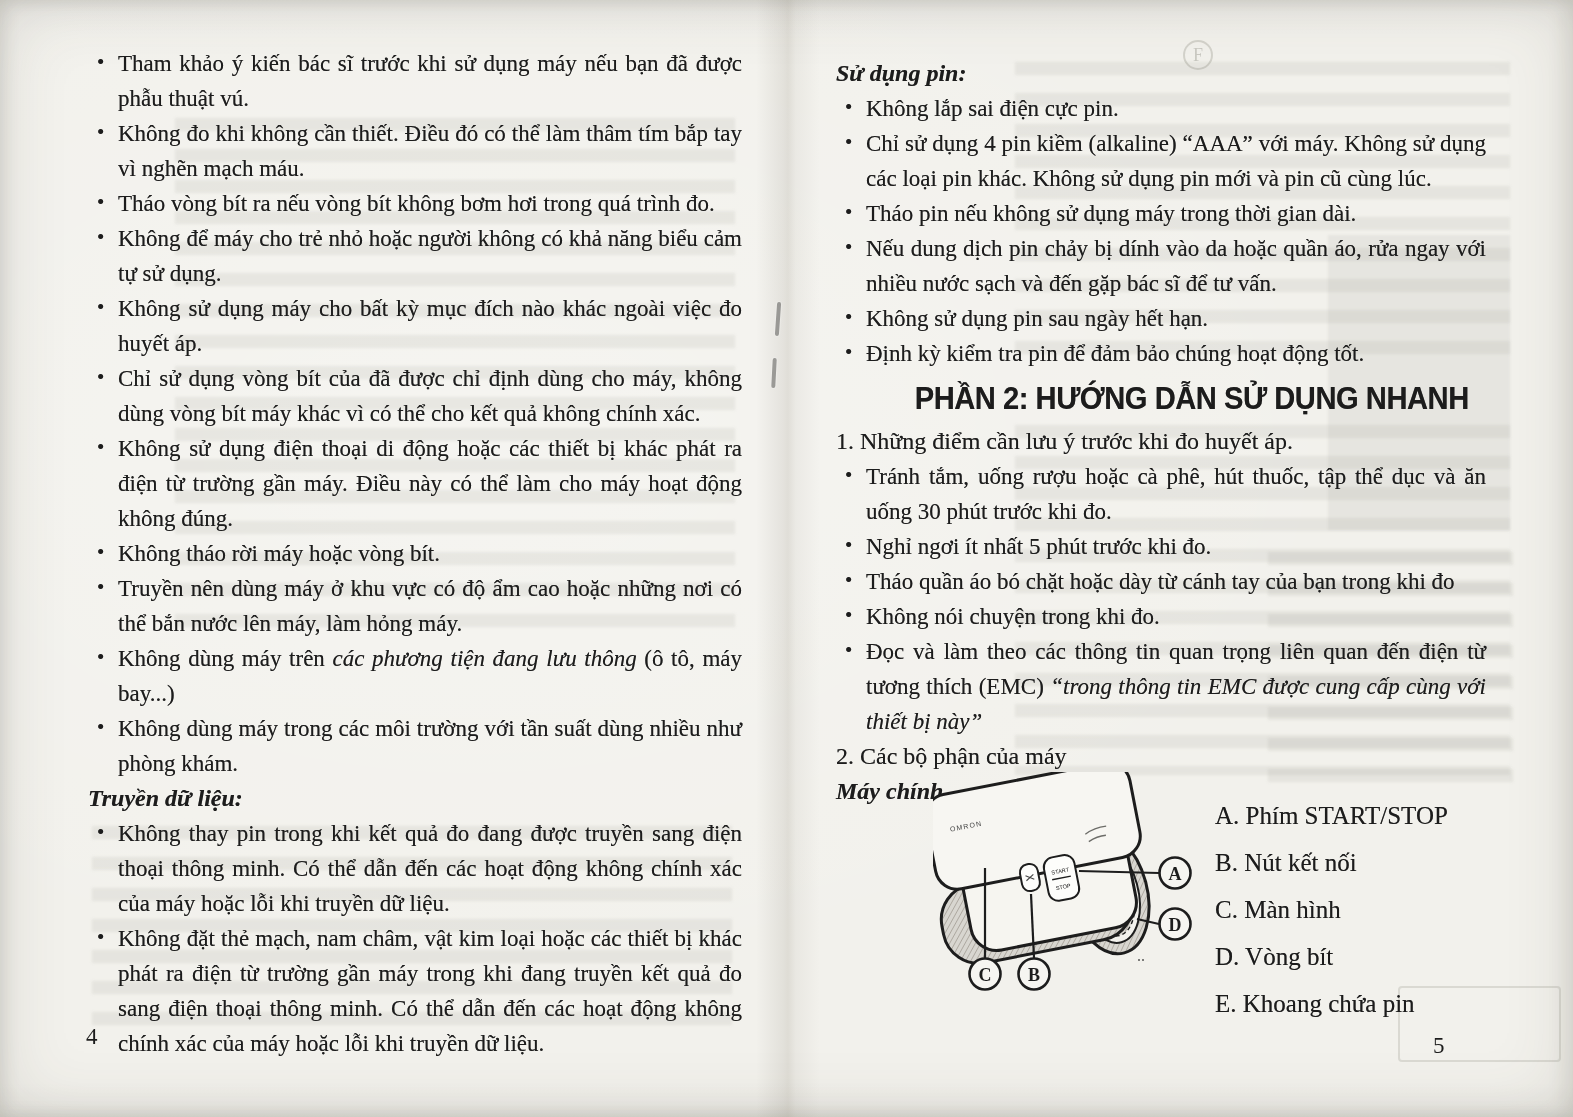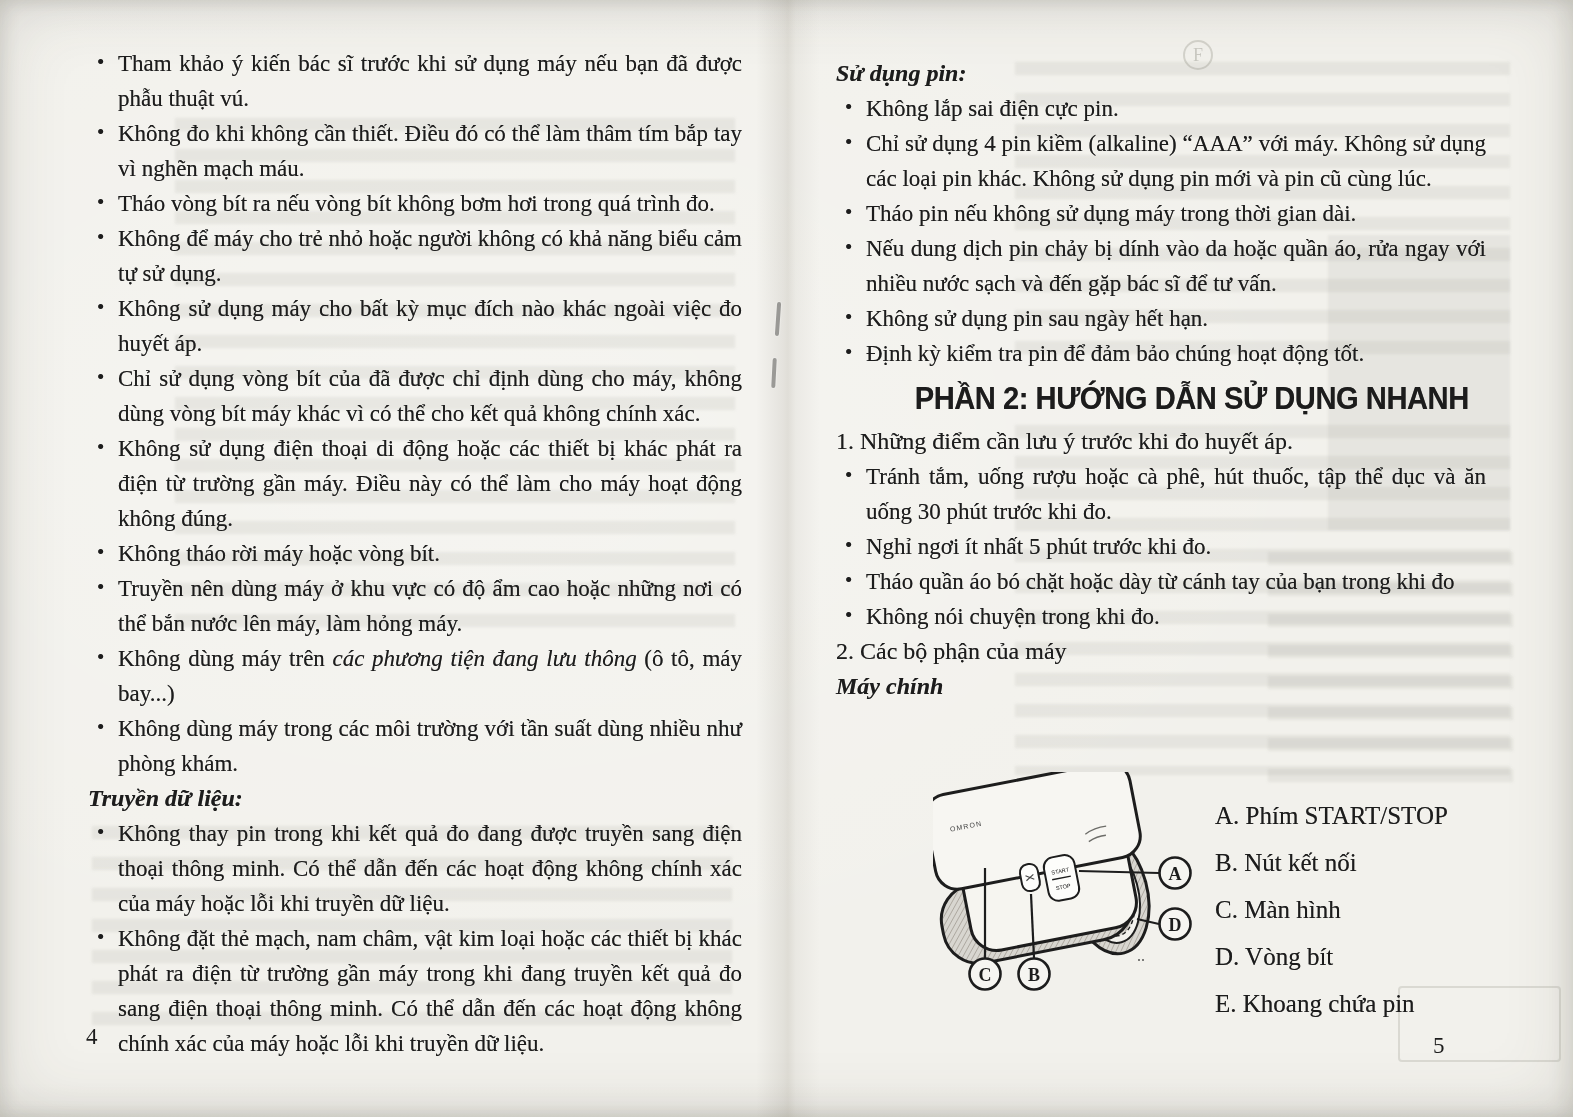"Đọc và làm theo các" li { html: none -> <li> <span>Đọc và làm theo các thông tin quan trọng liên quan đến điện từ tương thích (EMC) </span><span>“trong thông tin EMC được cung cấp cùng với thiết bị này”</span> </li> }
